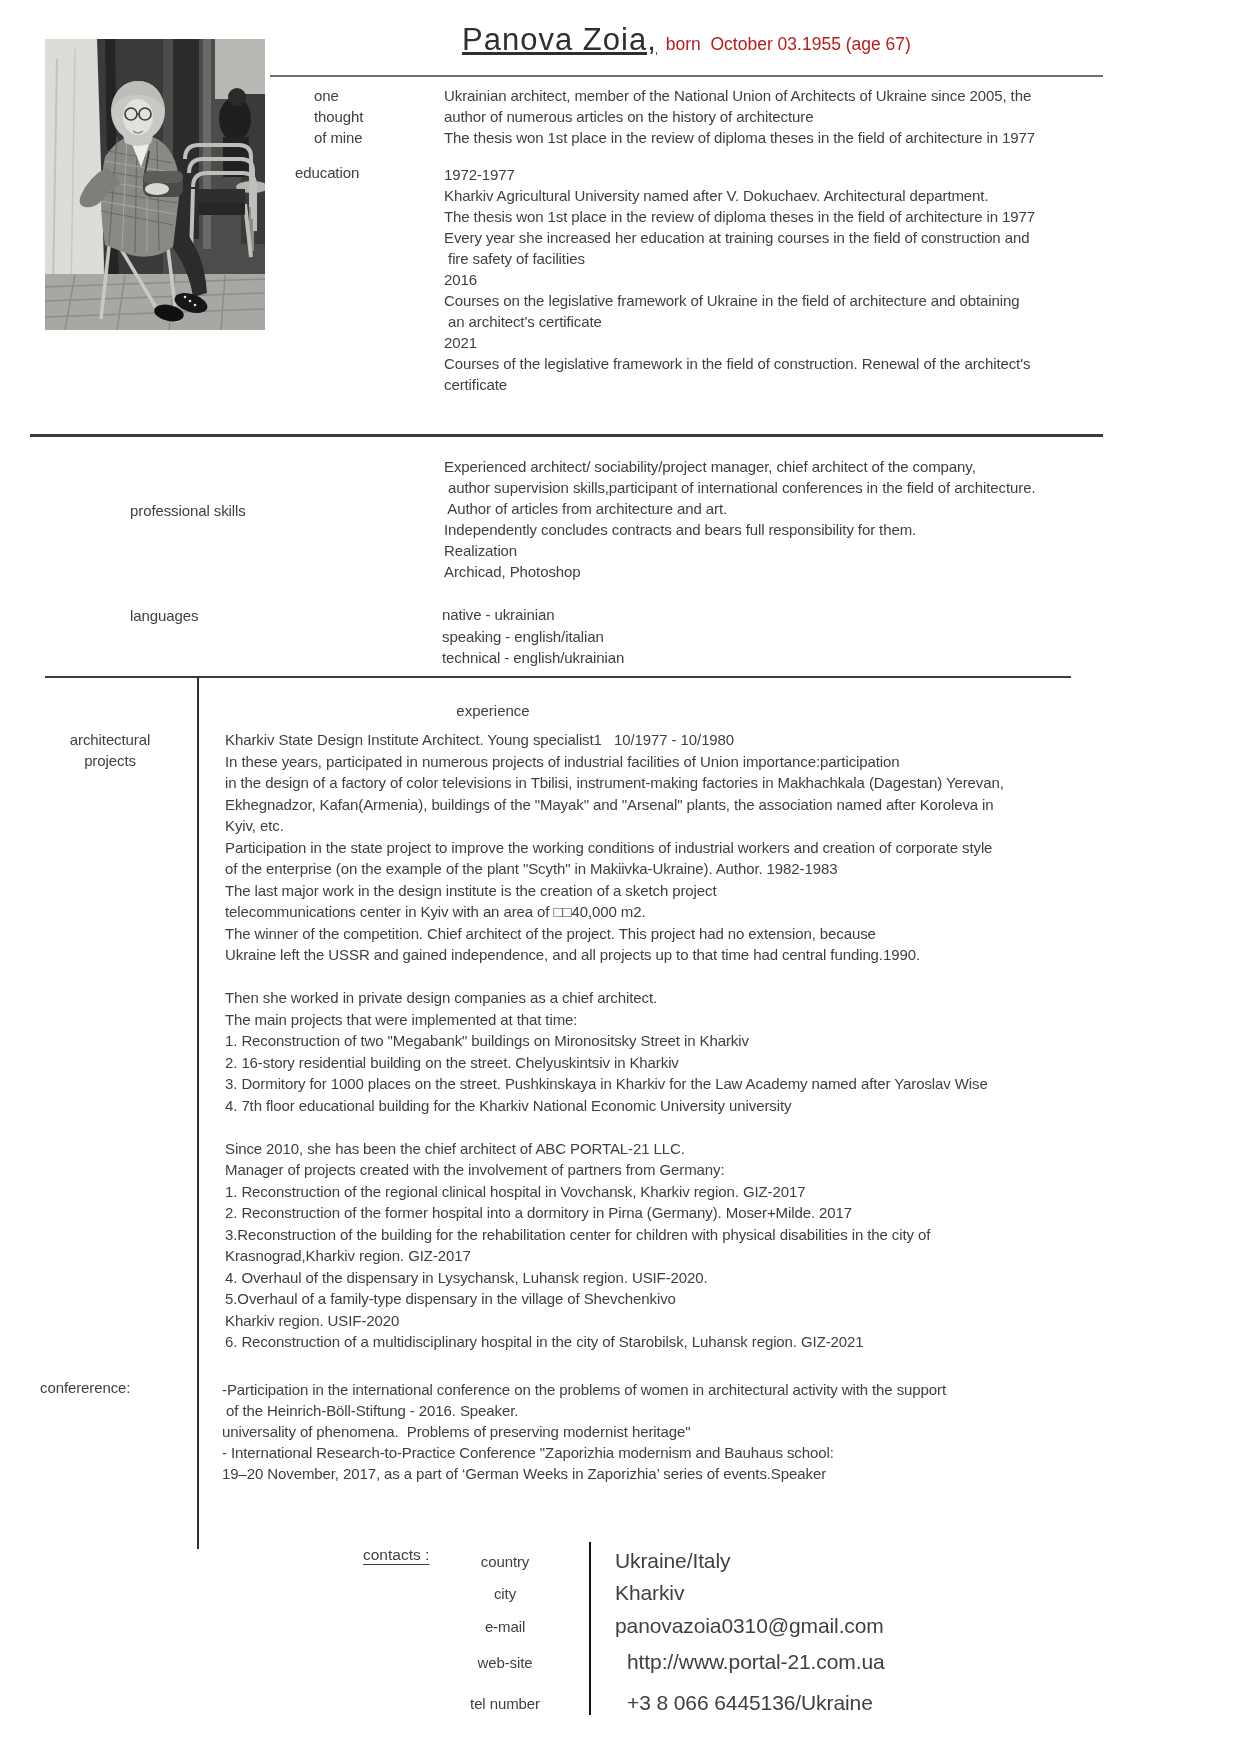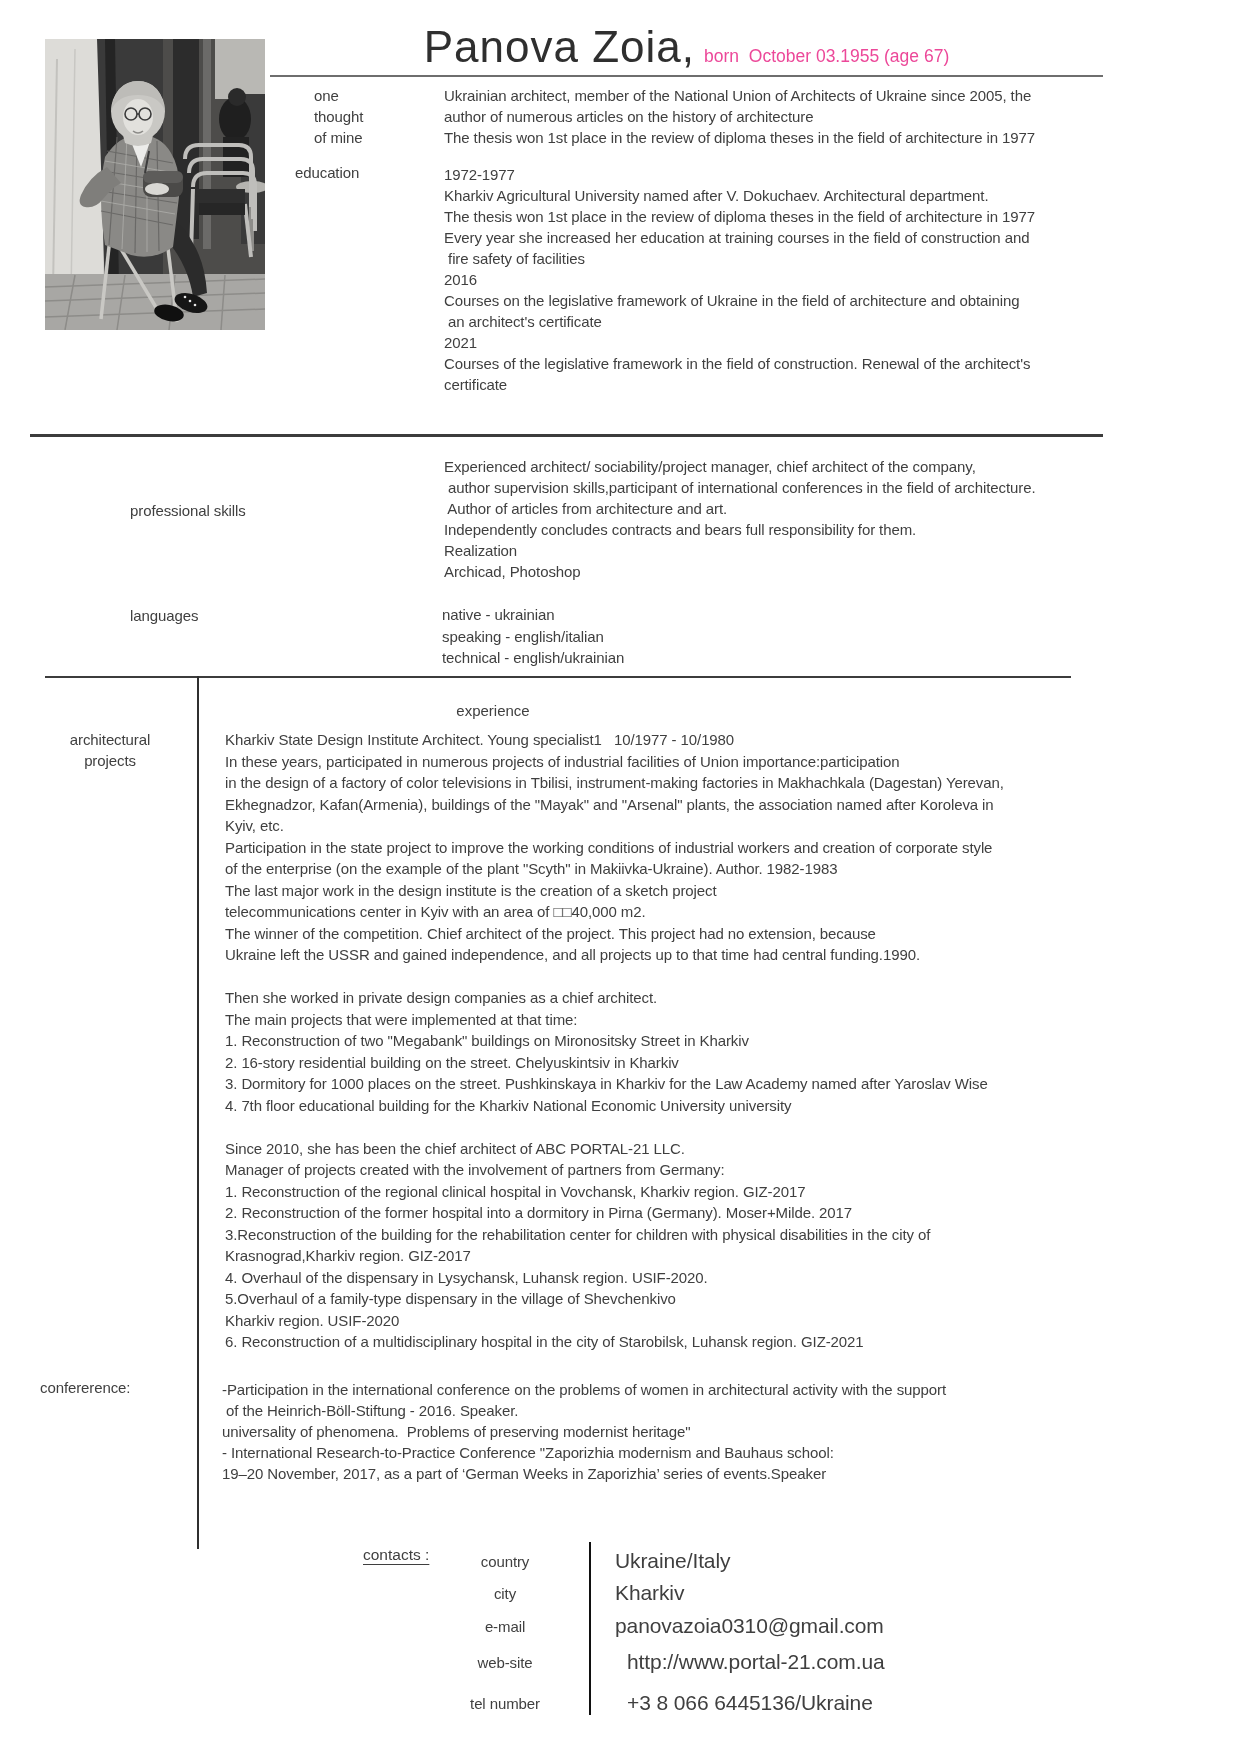"Panova Zoia," .title-name { font-size: 44px -> 31px; text-decoration: none -> underline }
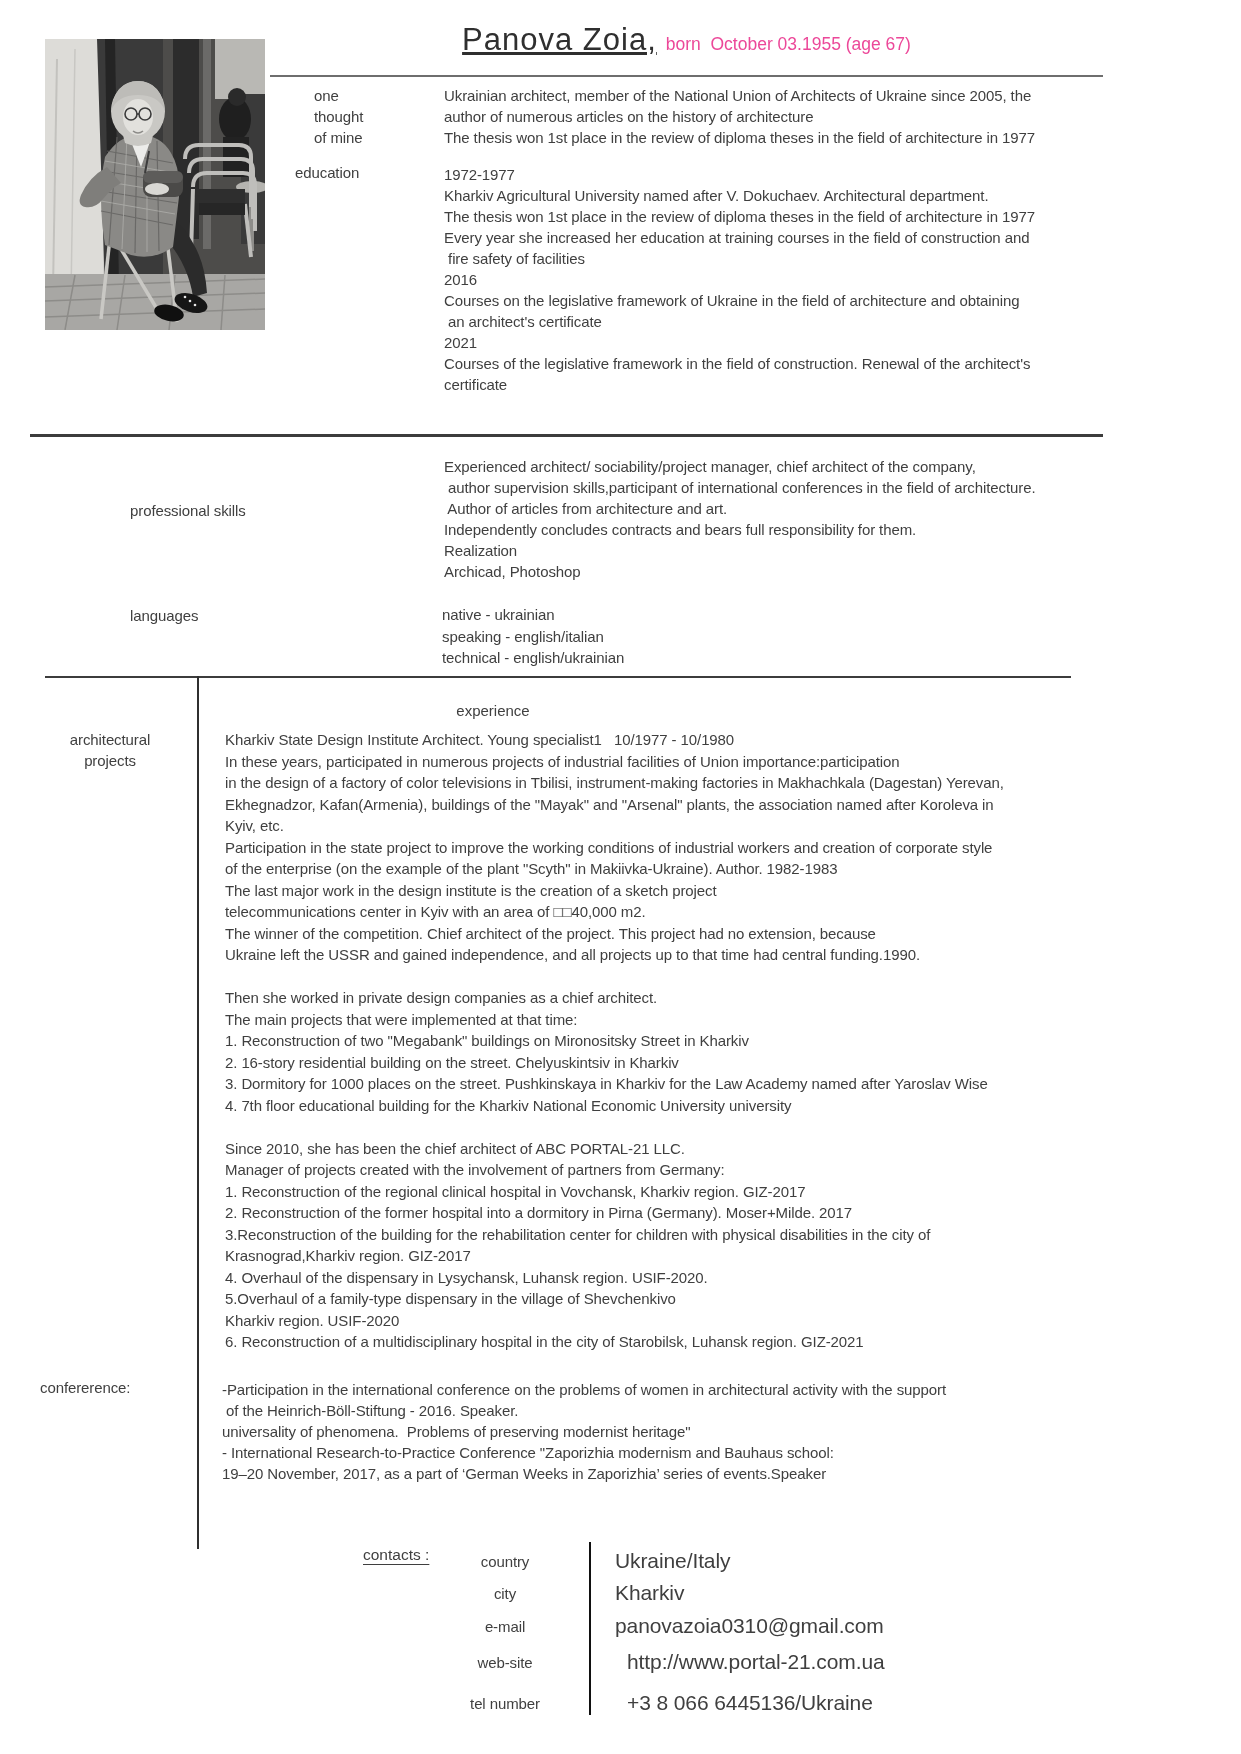"born October 03.1955 (age 67)" .title-sub { color: #ec4899 -> #b91c1c }
